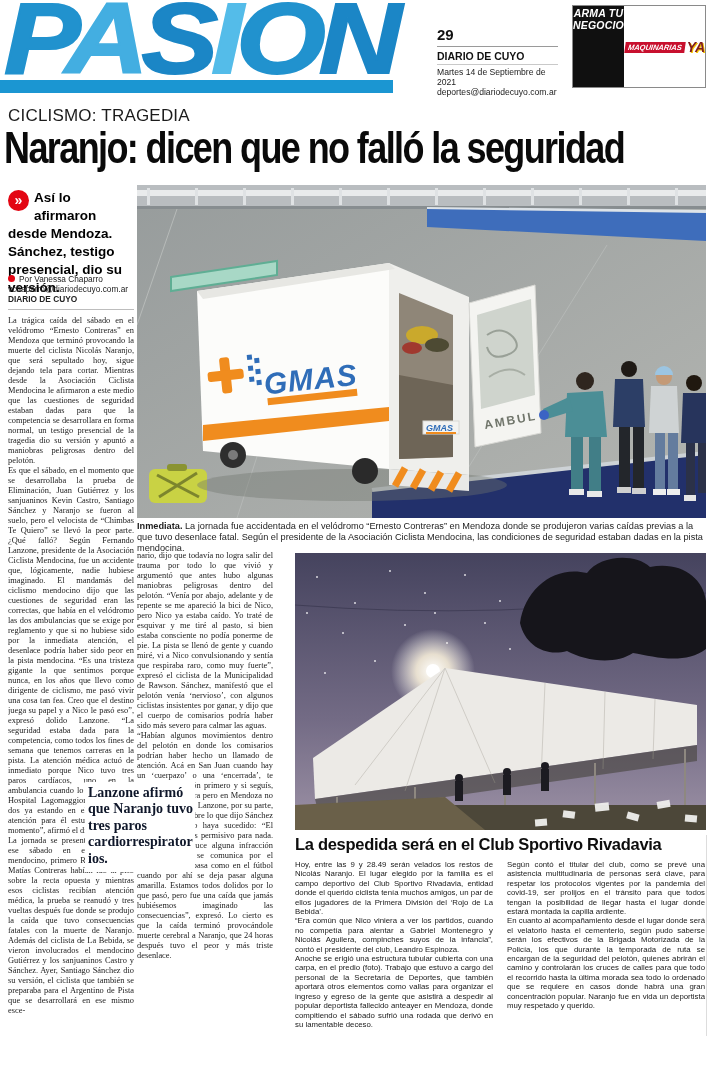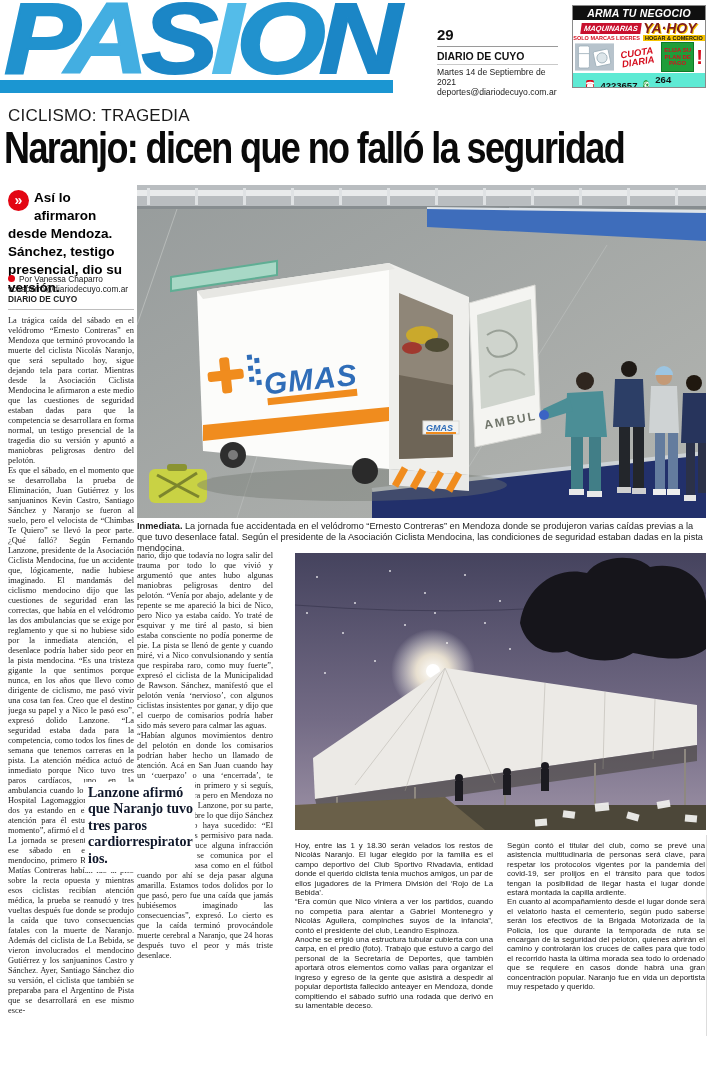"ARMA TU NEGOCIO" .ad { flex-direction: column -> none }
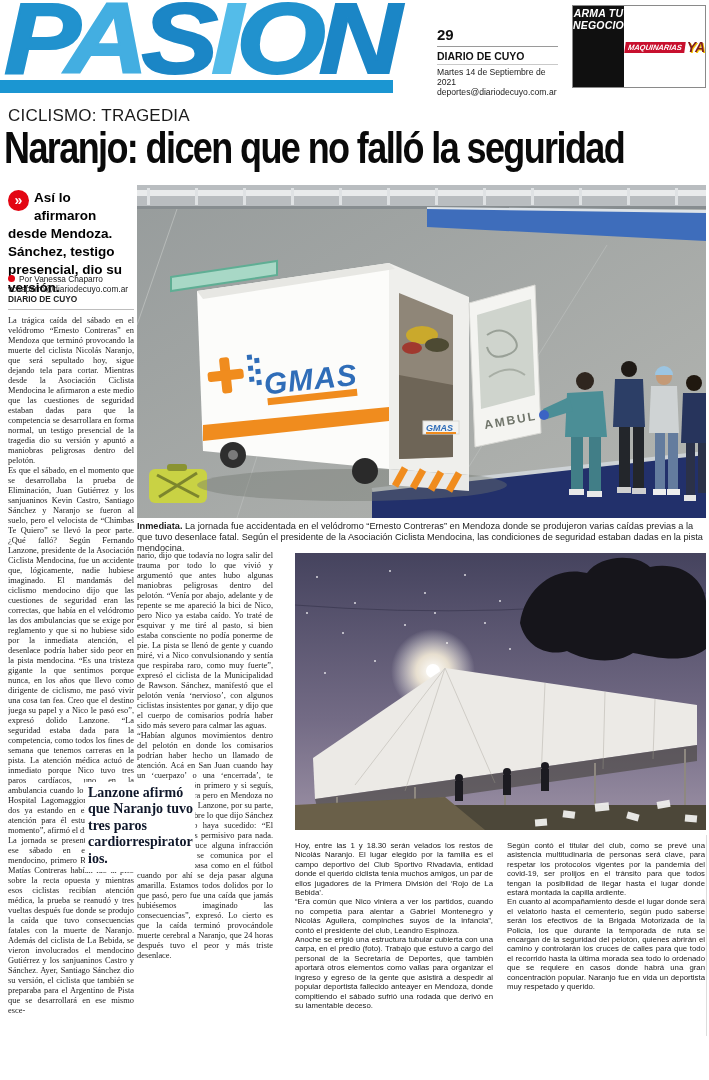"La despedida será en el" h2 { html: none -> <h2>La despedida será en el Club Sportivo Rivadavia</h2> }
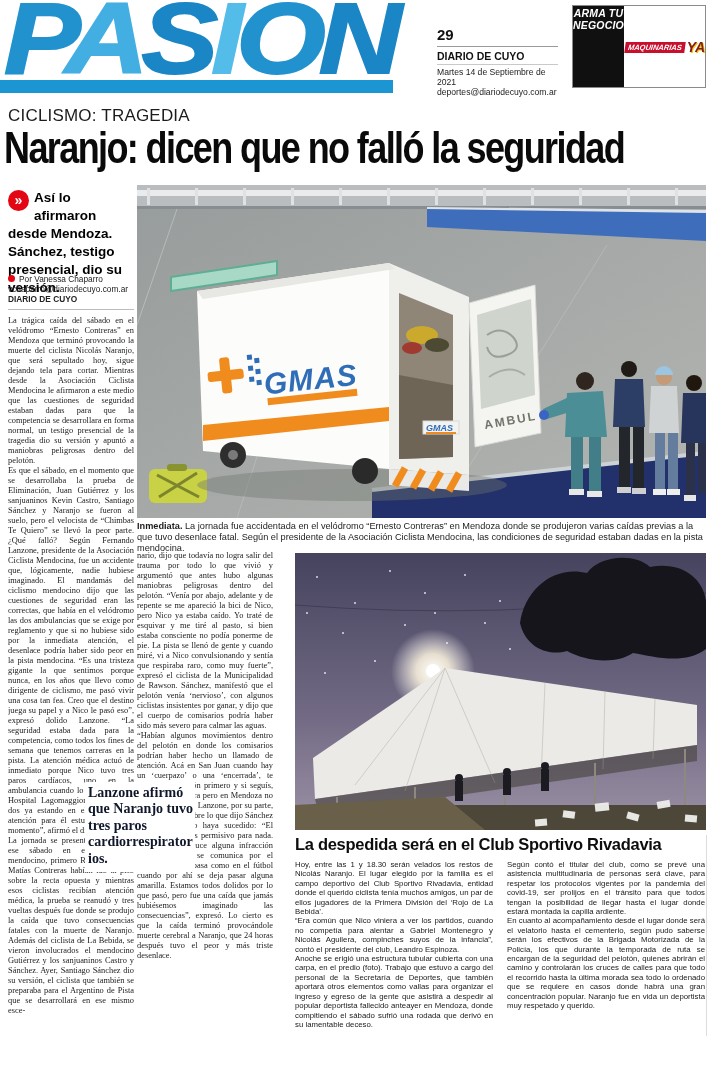"Hoy, entre las 1 y" p { text: 1 y 18.30 -> 9 y 28.49 }
